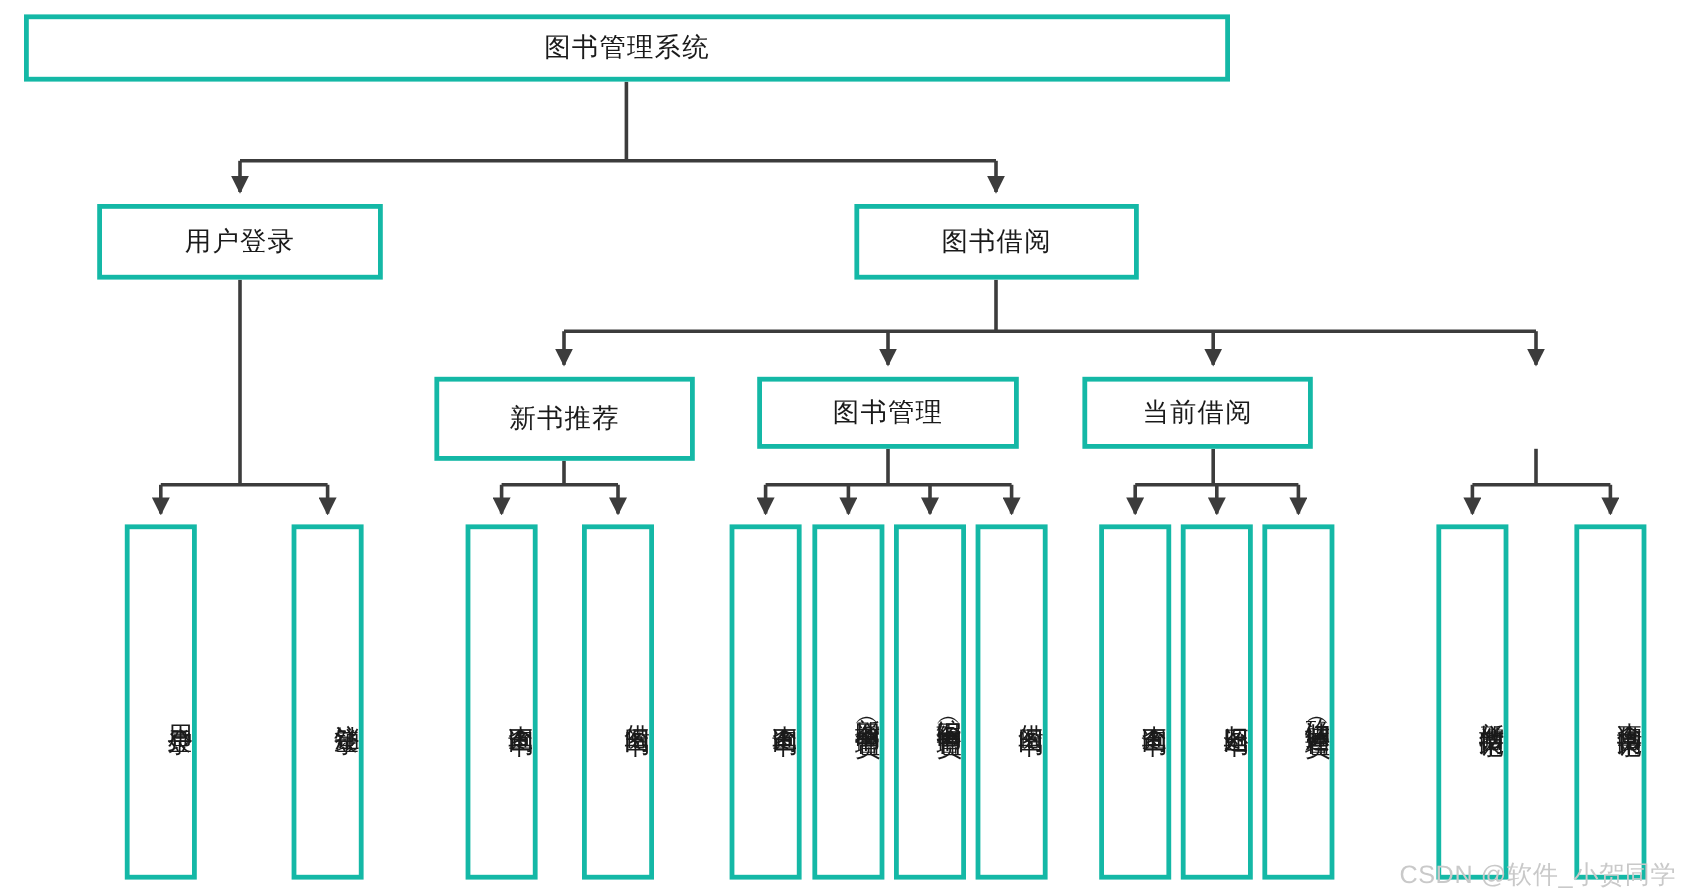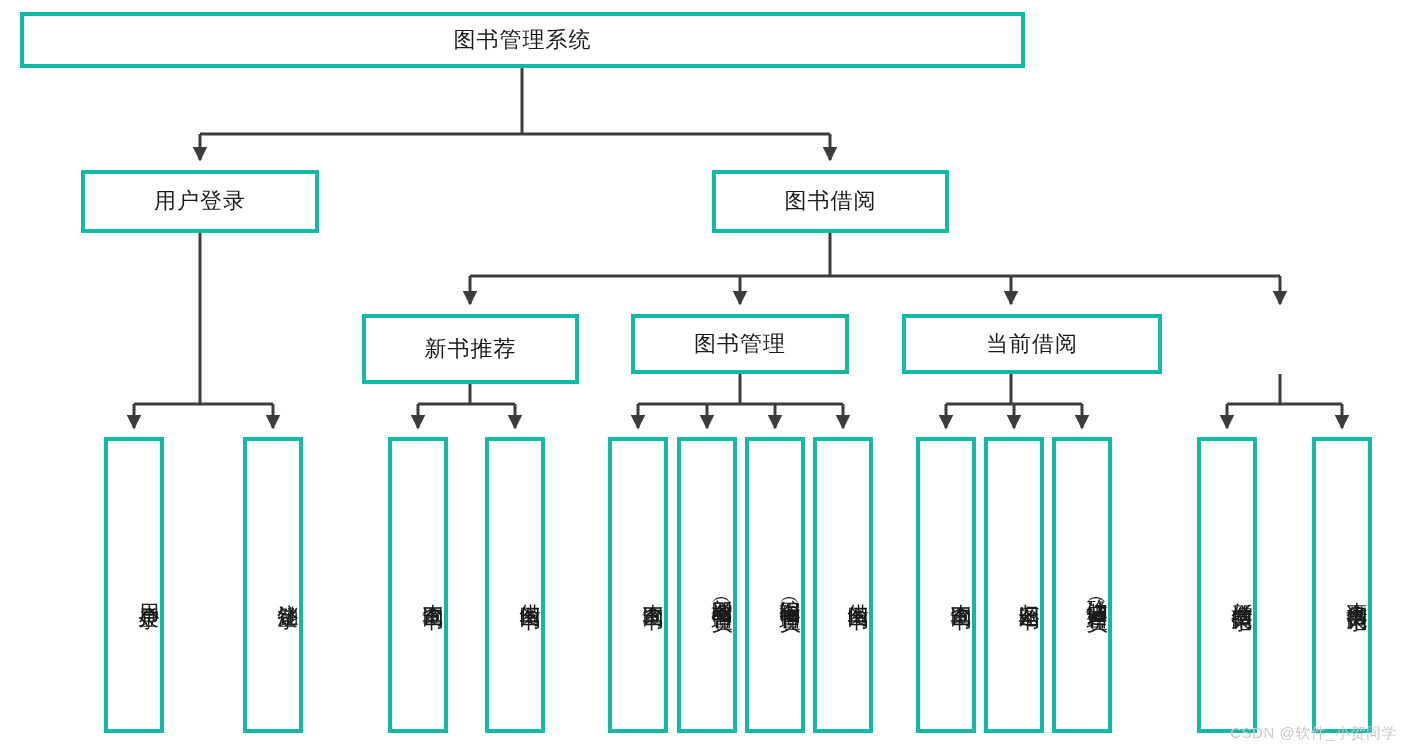"当前借阅" div.node { width: 260px -> 192px }
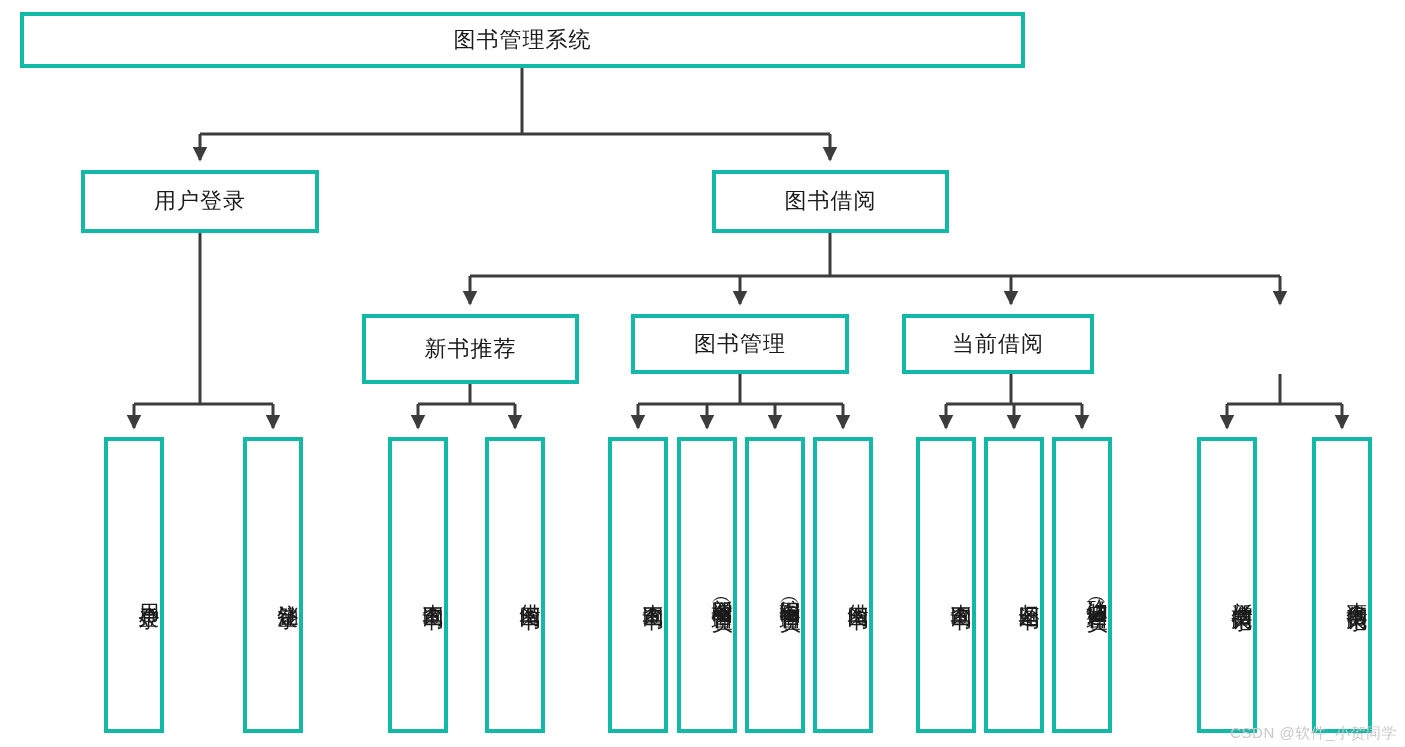"CSDN @软件_小贺同学" #watermark { font-size: 15px -> 21px }
